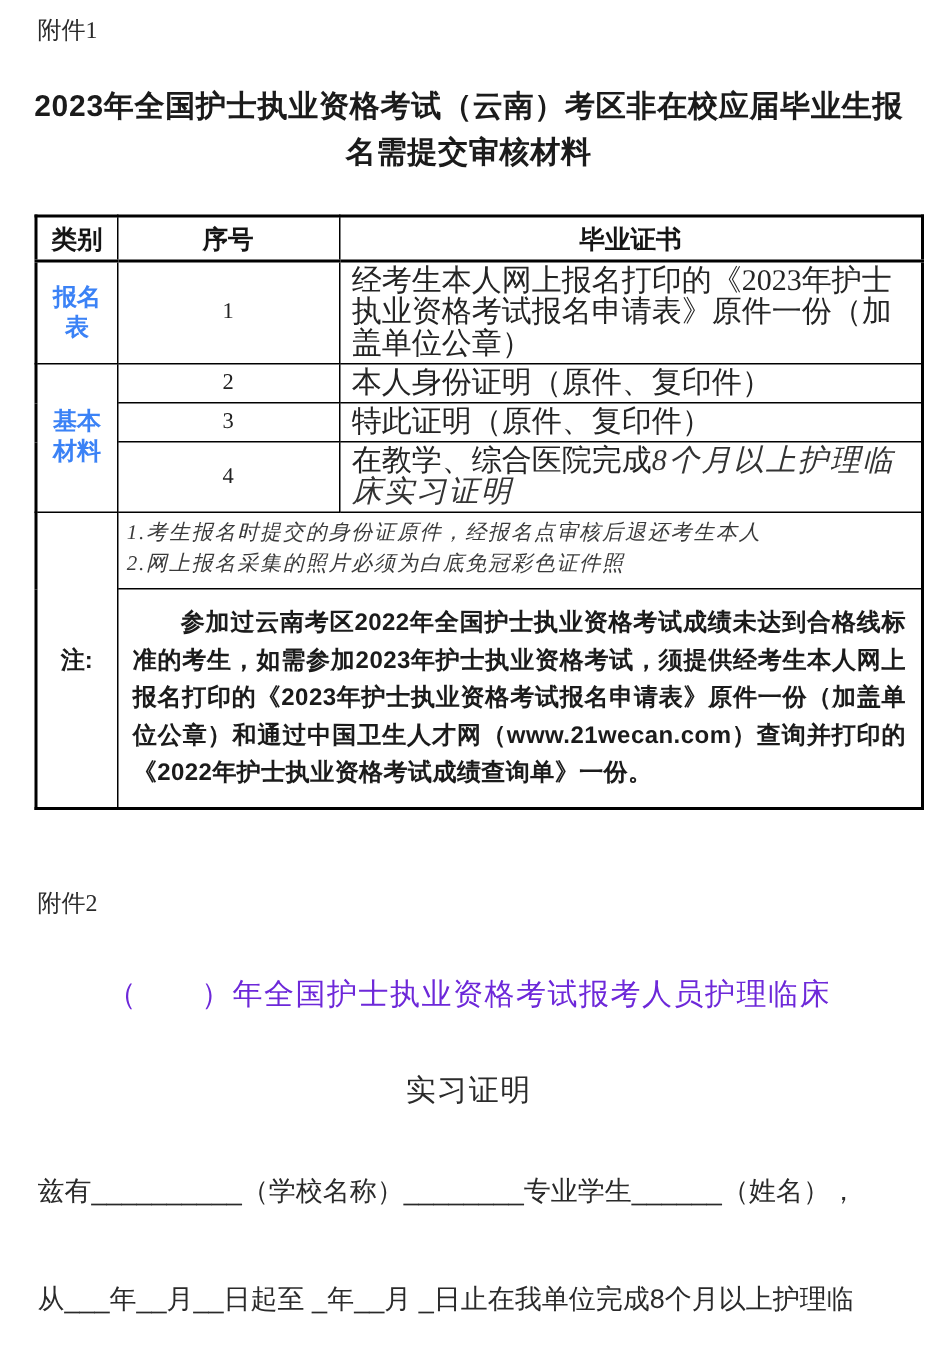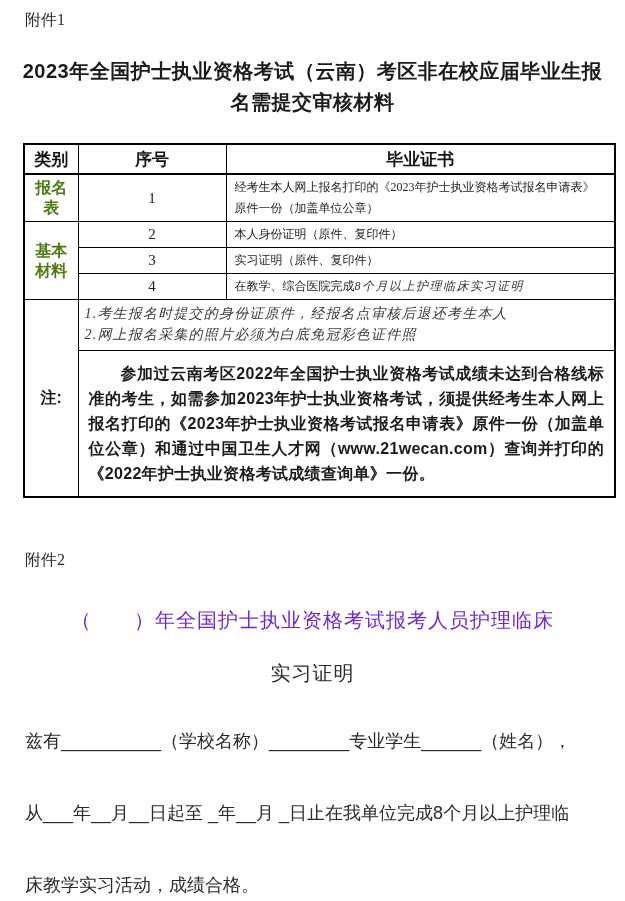"报名表" td.cat { color: #4d7c0f -> #3b82f6 }
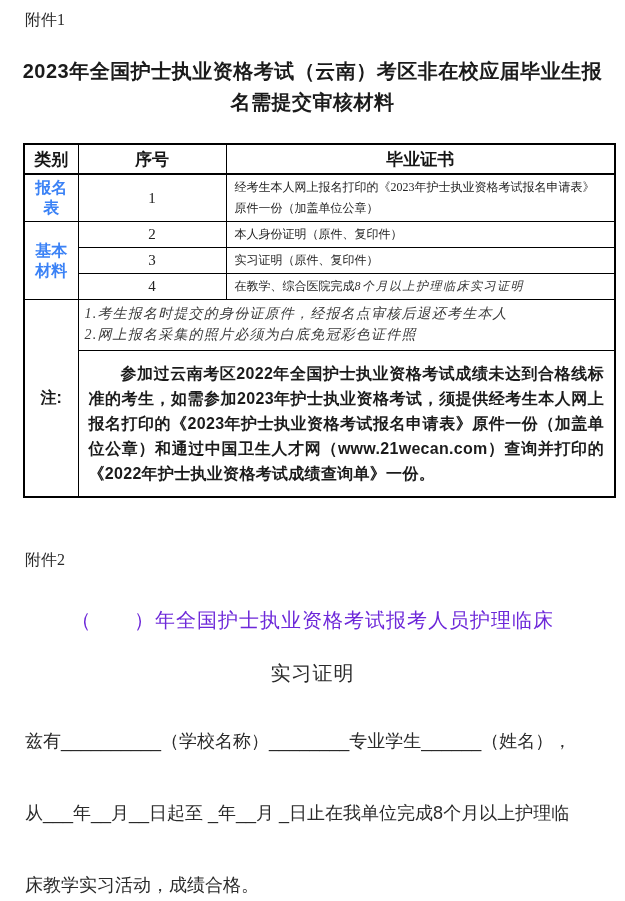"经考生本人网上报名打印的《2023年护士执业资格考试报名申请表》原件一份（加盖单" td.mat { font-size: 12px -> 20px }
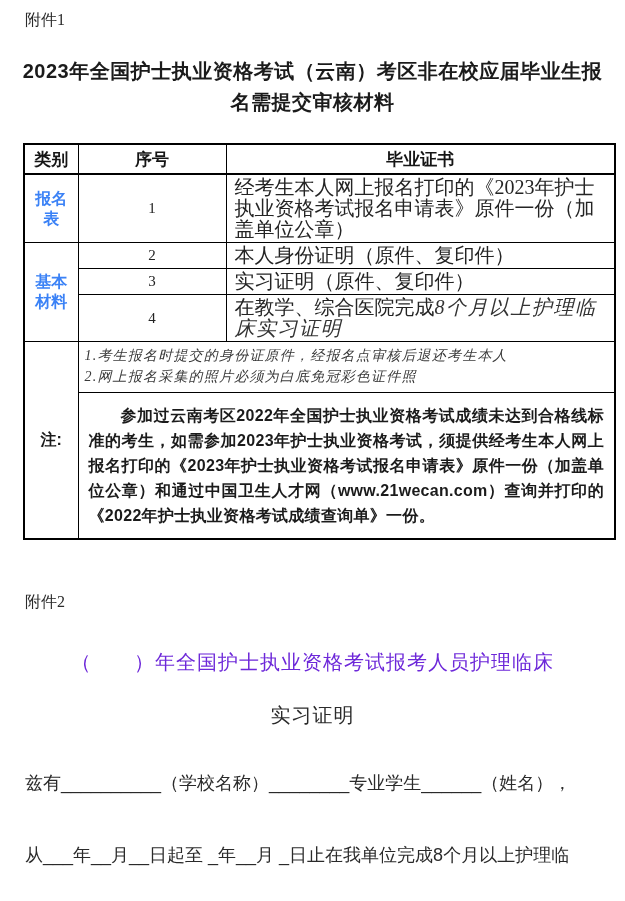"实习证明（原件、复印件）" td.mat { text: 实习 -> 特此 }
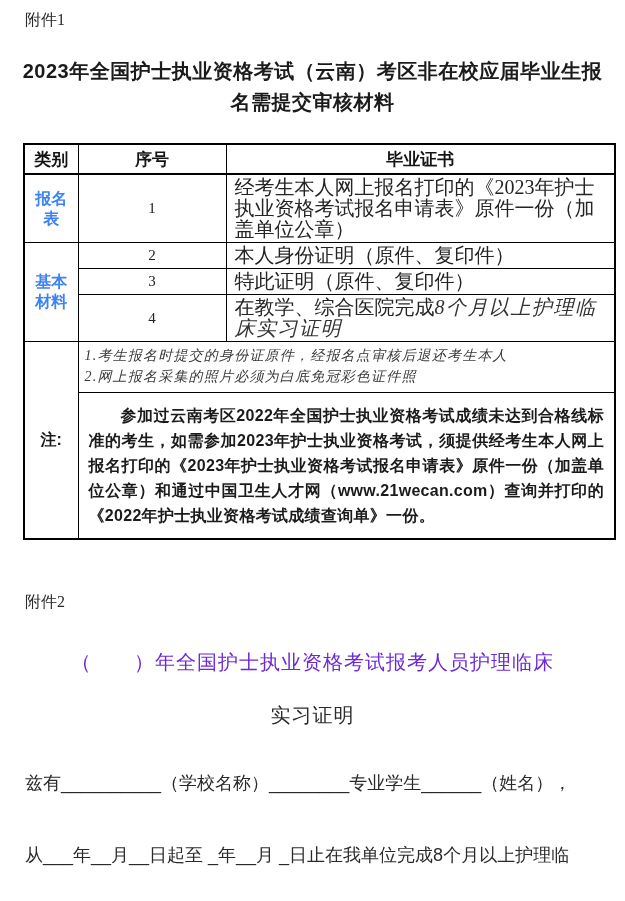"实习证明" .cert-title-2 { margin-top: 26px -> 37px }
